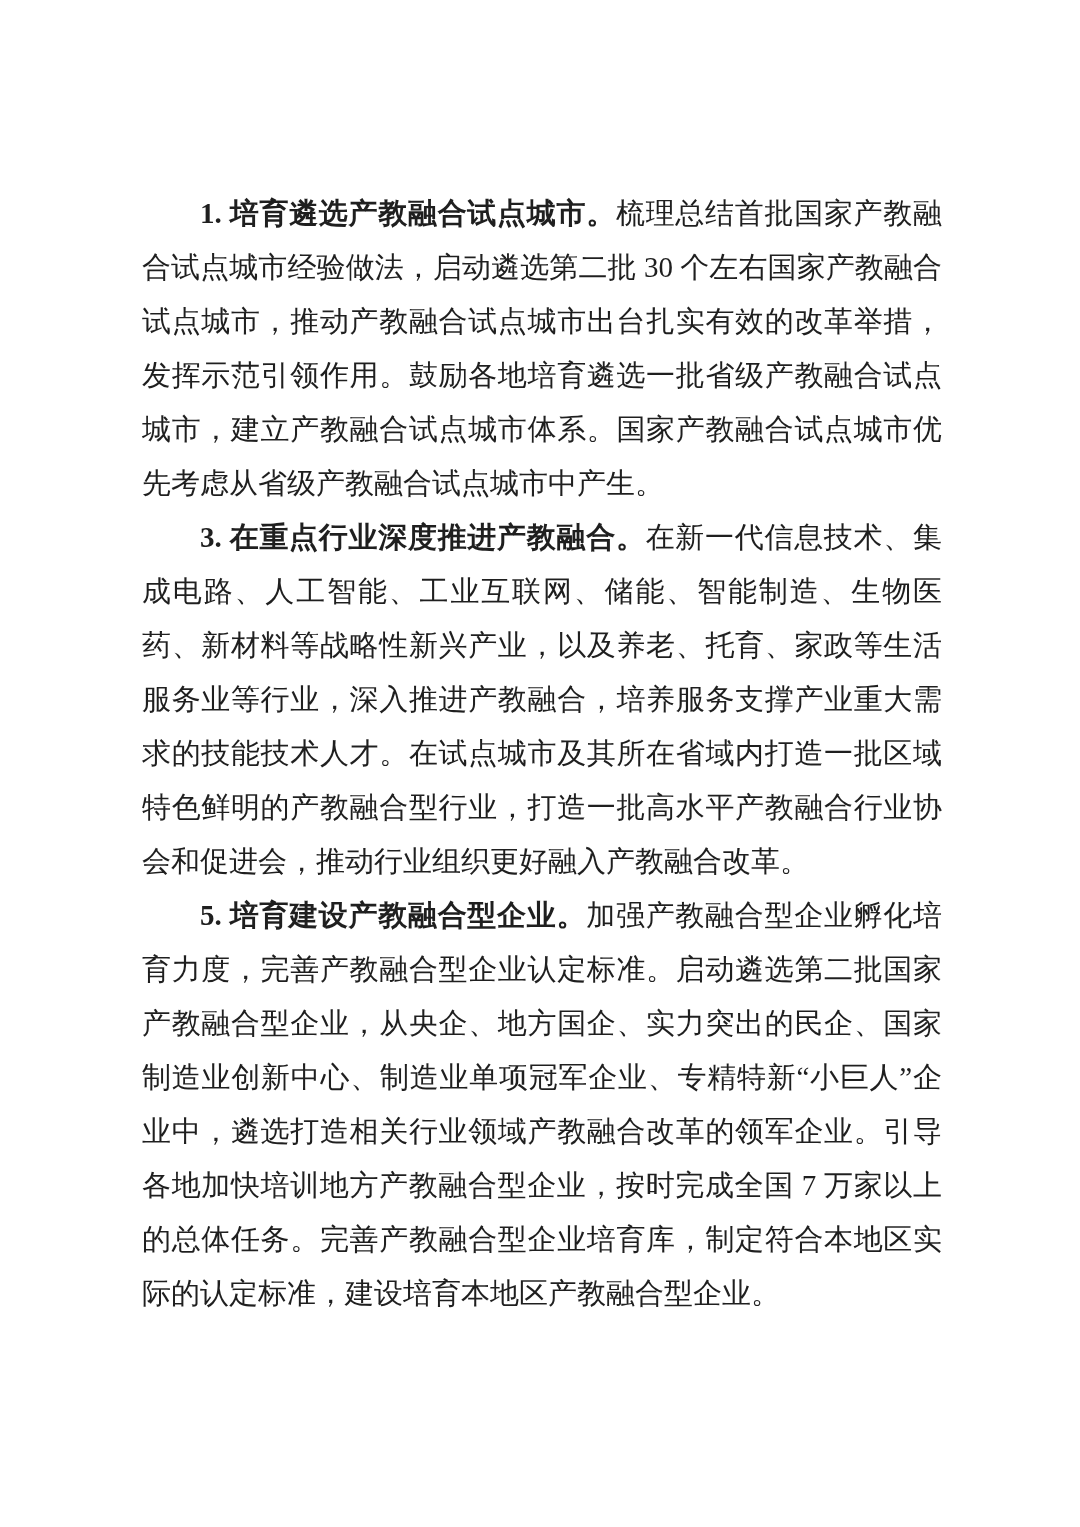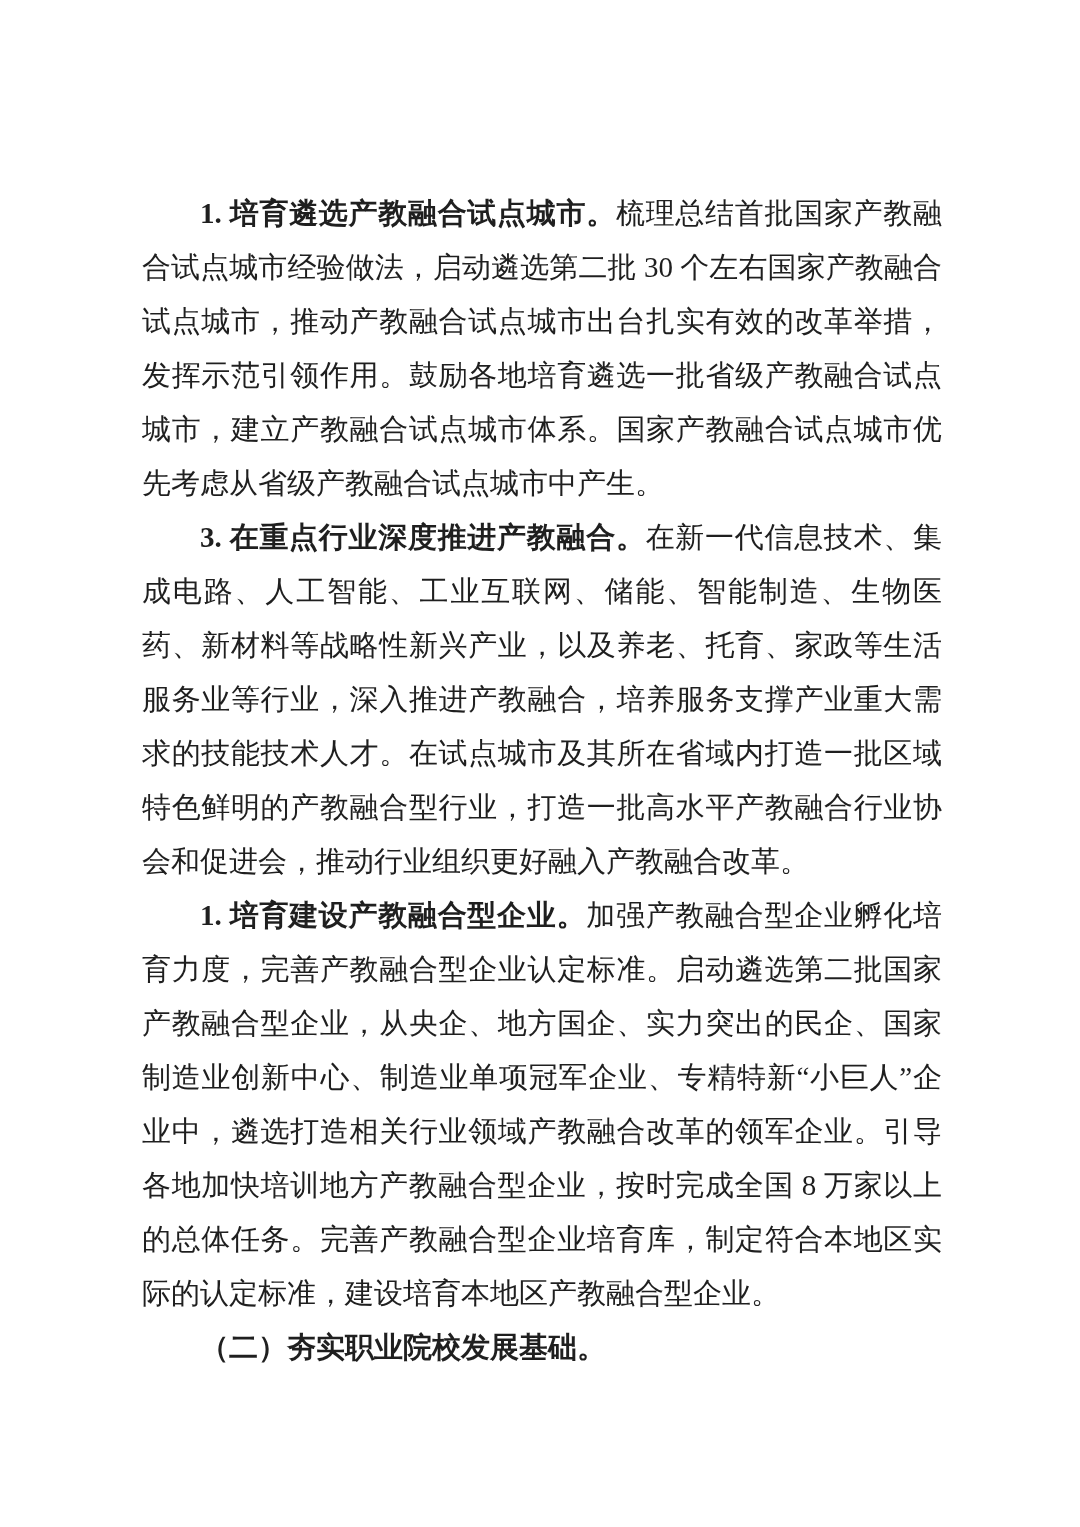"1. 培育建设产教融合型企业。" span.para-lead { text: 1 -> 5 }
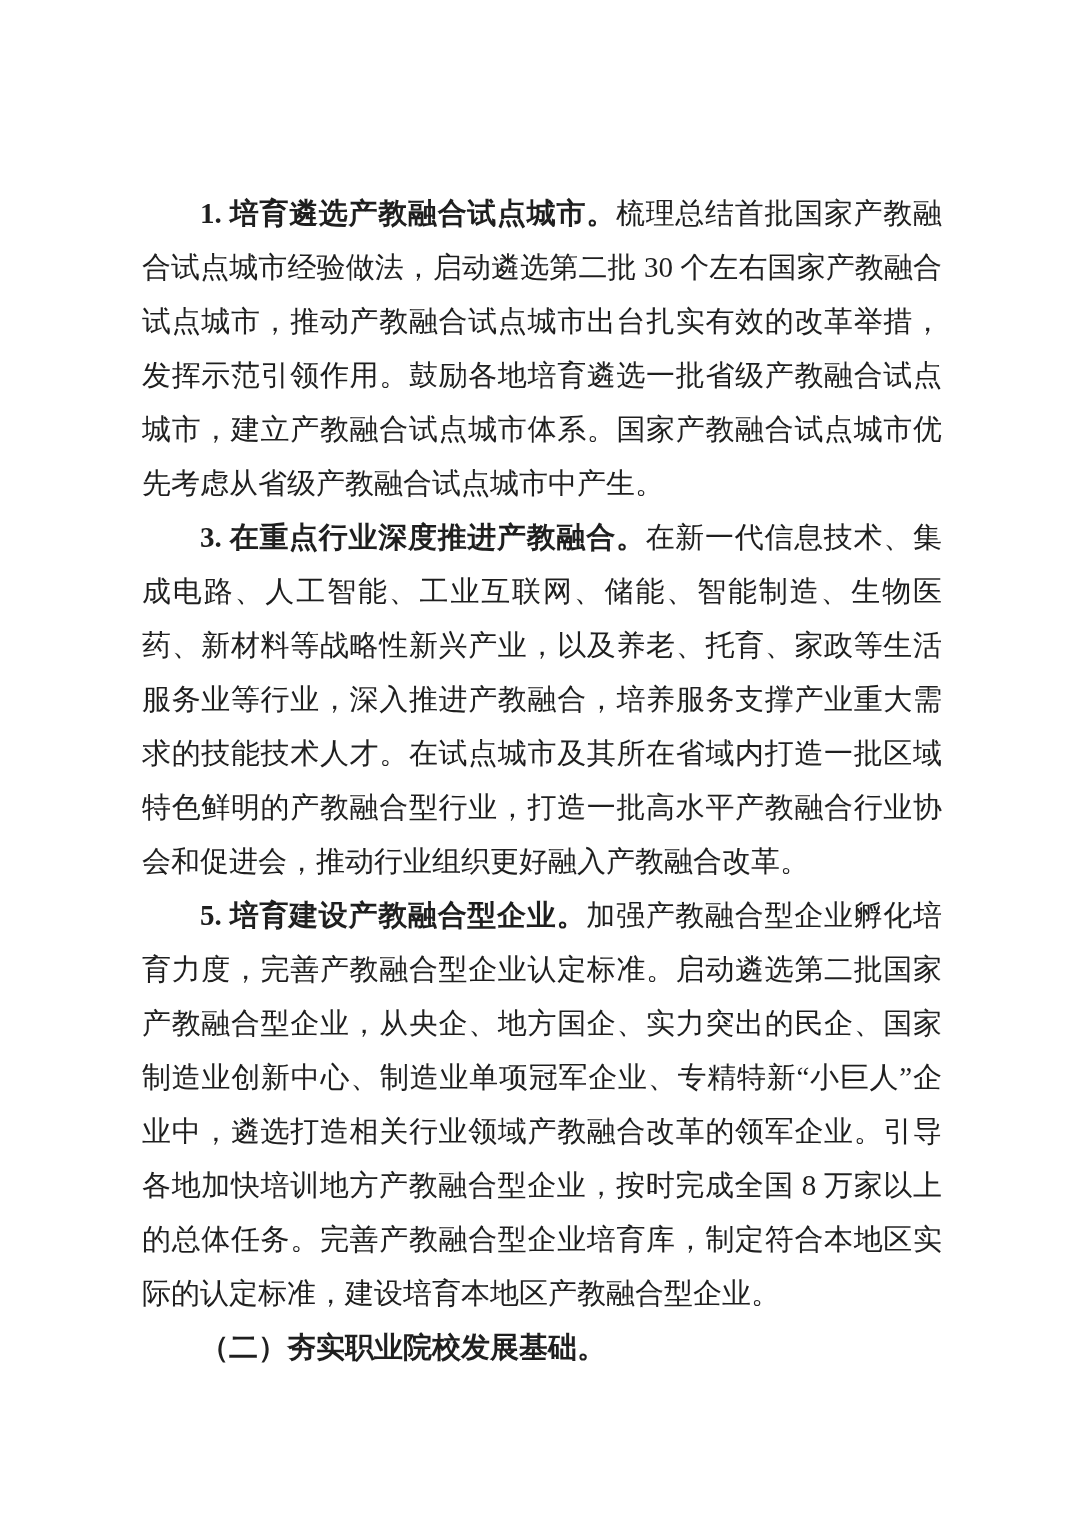"加强产教融合型企业孵化培育力度，完善产教融合型企业认定标准。启动遴选第二批国家产" span { text: 8 -> 7 }
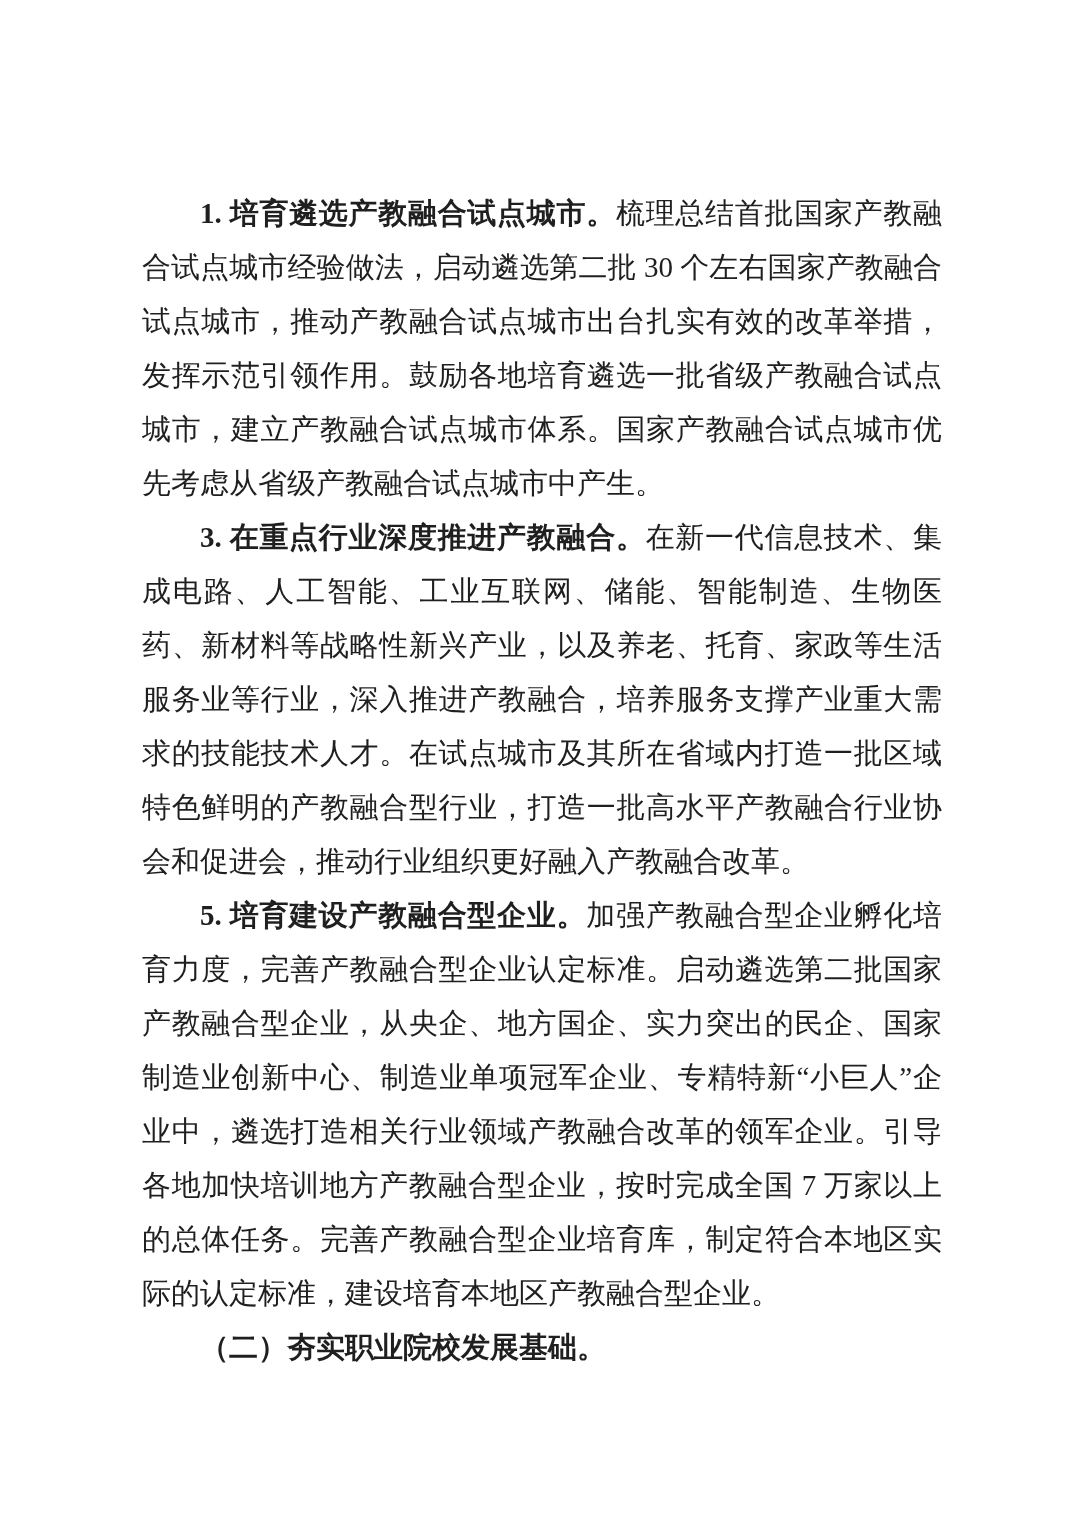"（二）夯实职业院校发展基础。" p.section-heading { html: <p>（二）夯实职业院校发展基础。</p> -> none }
